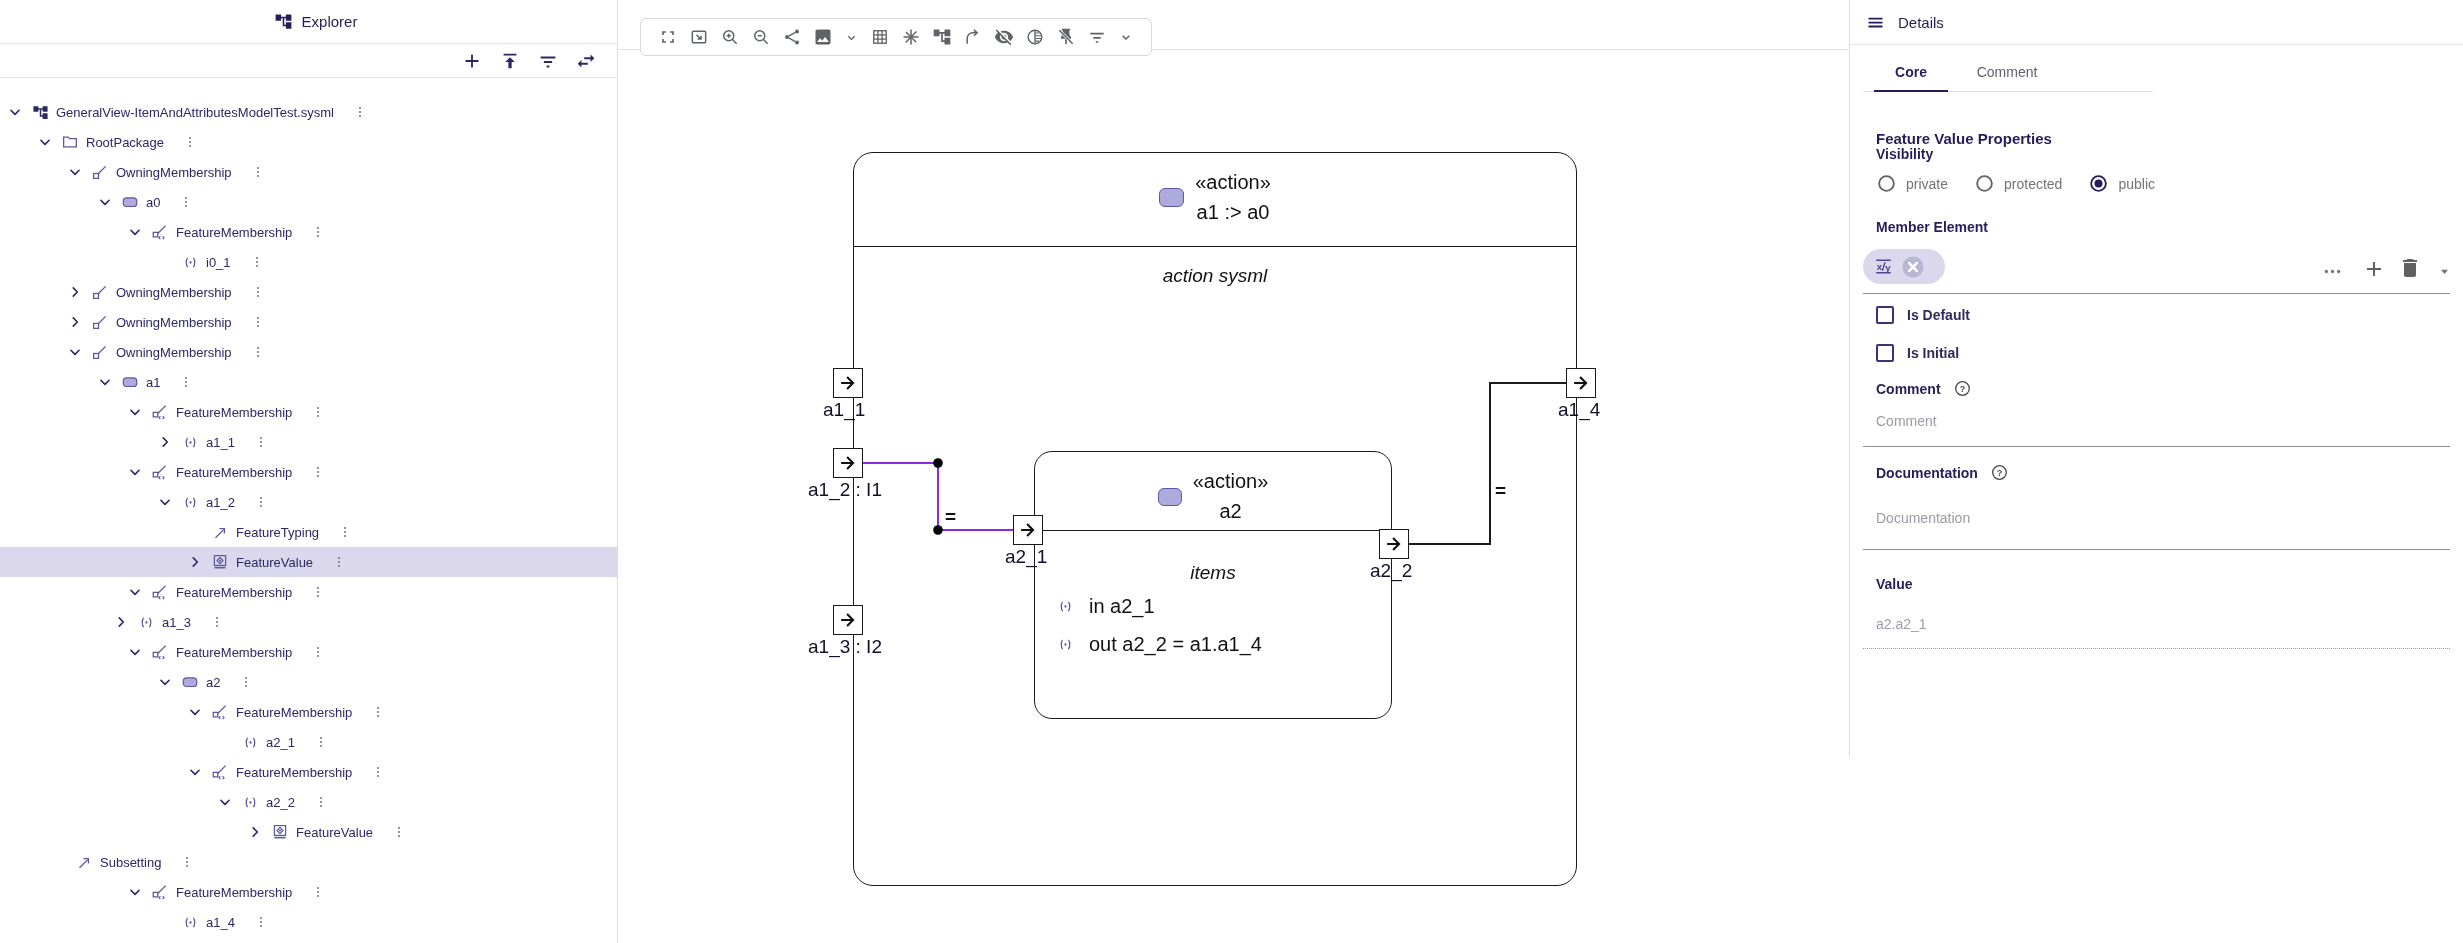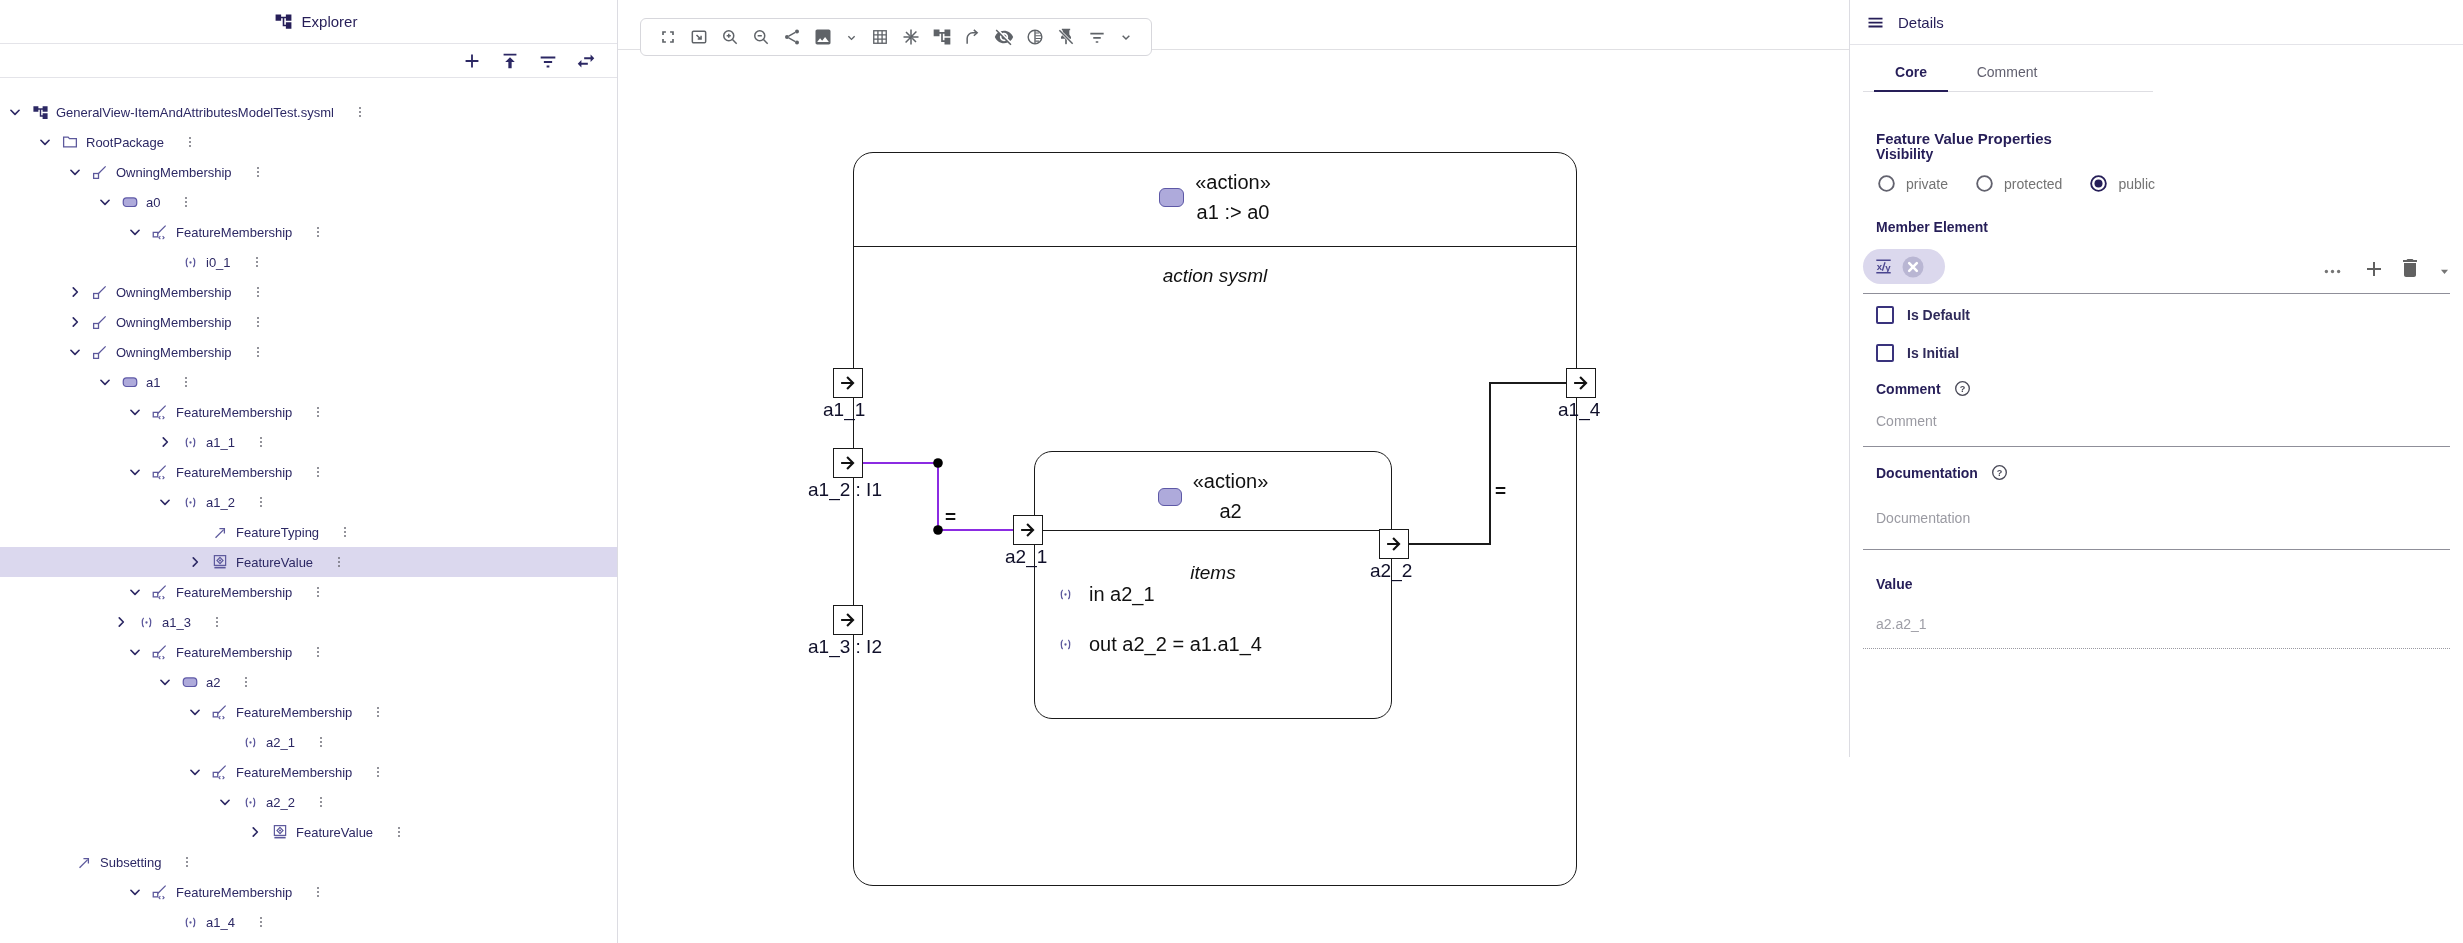"in a2_1" div.cmp-row { top: 131px -> 143px }
